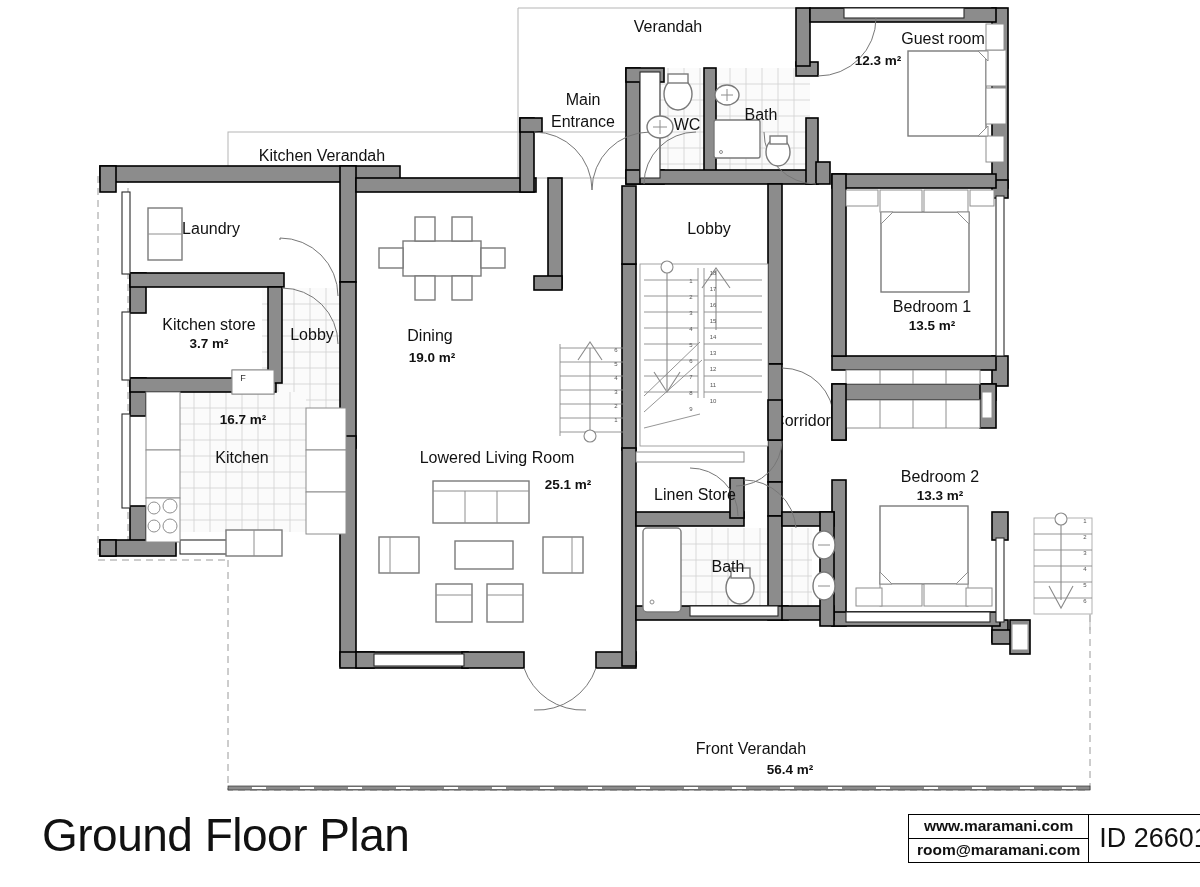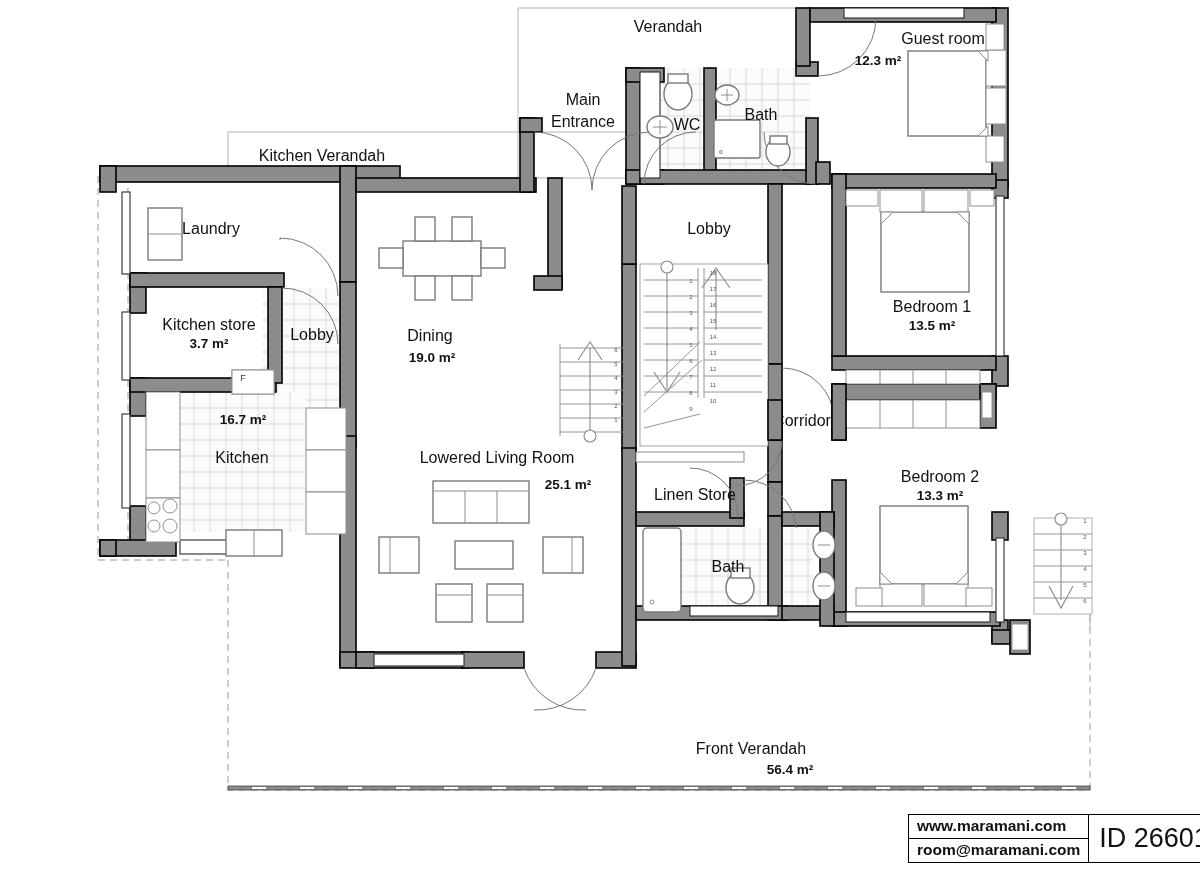"Ground Floor Plan" div { html: none -> <div>Ground Floor Plan</div> }
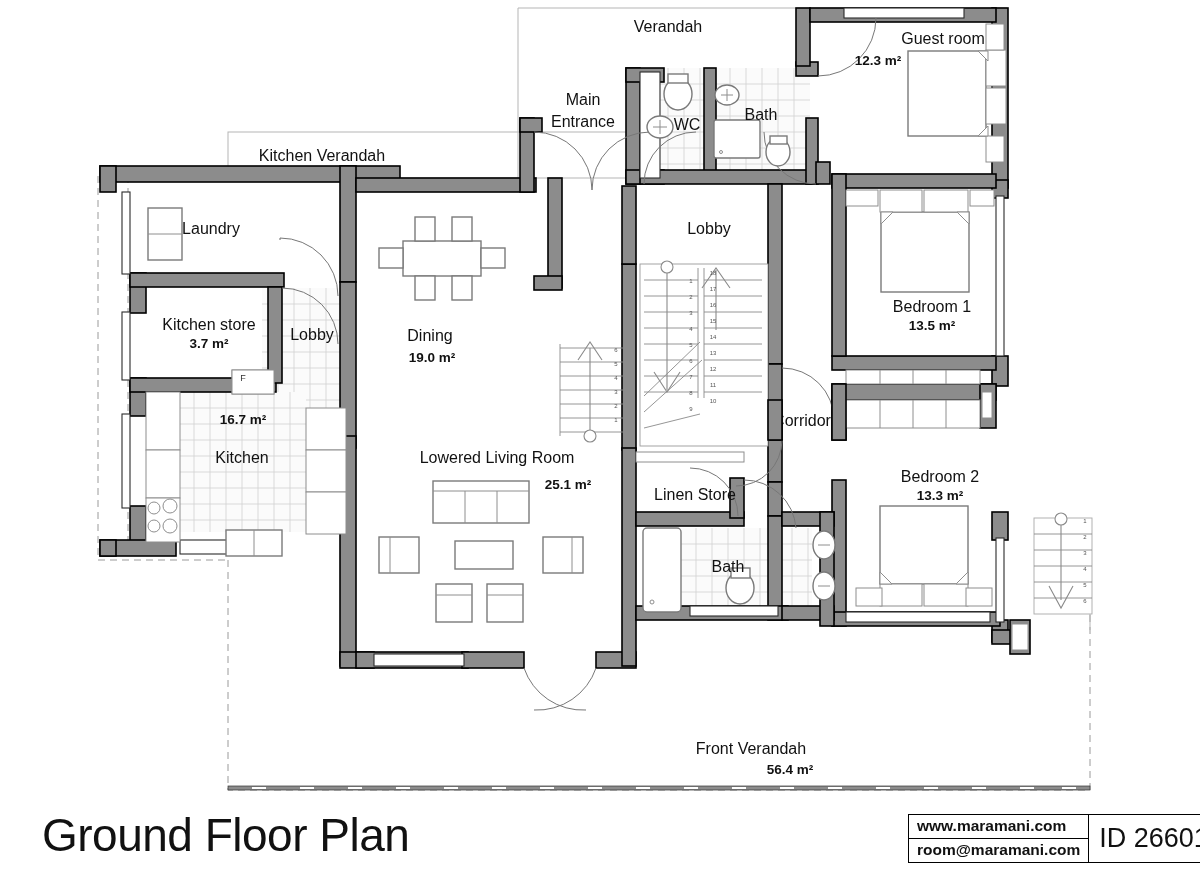"www.maramani.com" #stamp .addr div { text-align: none -> center }
